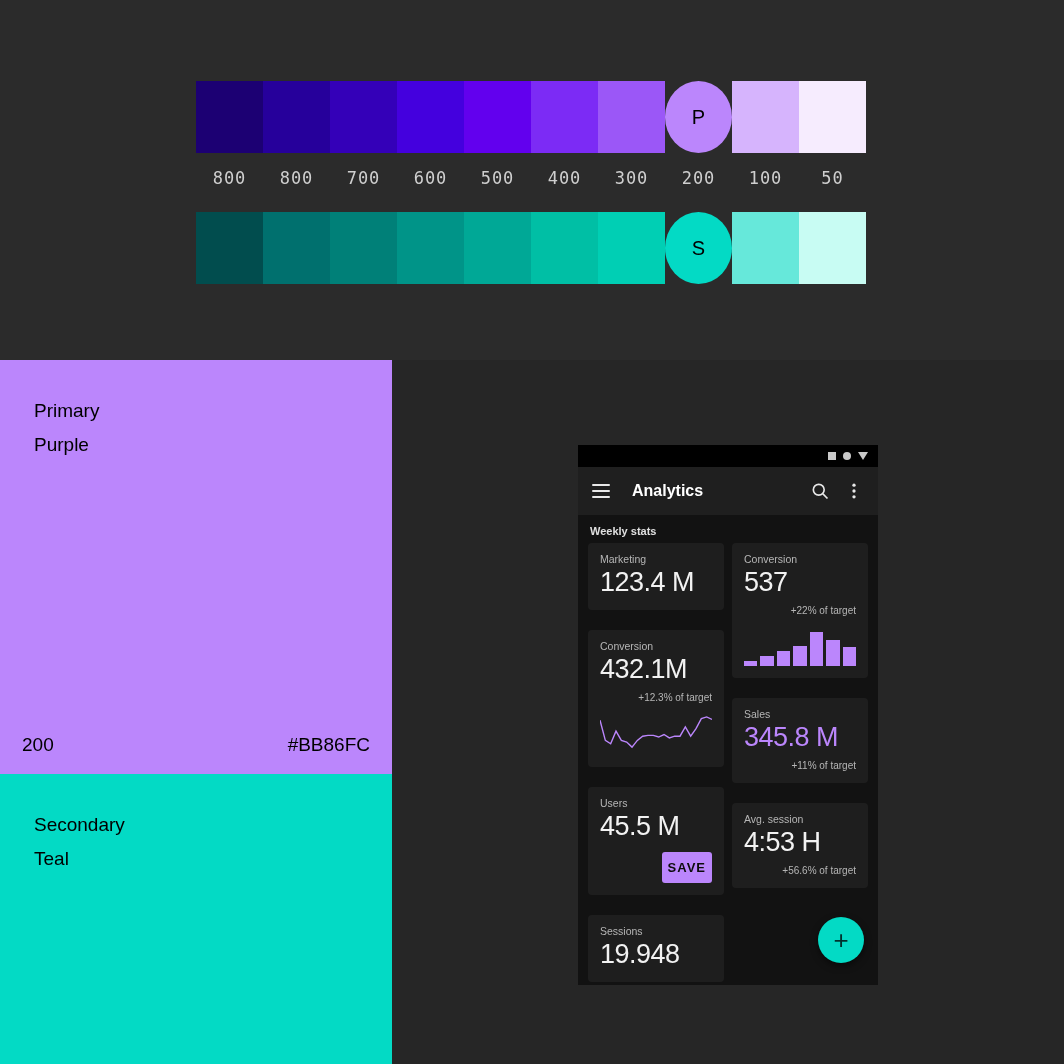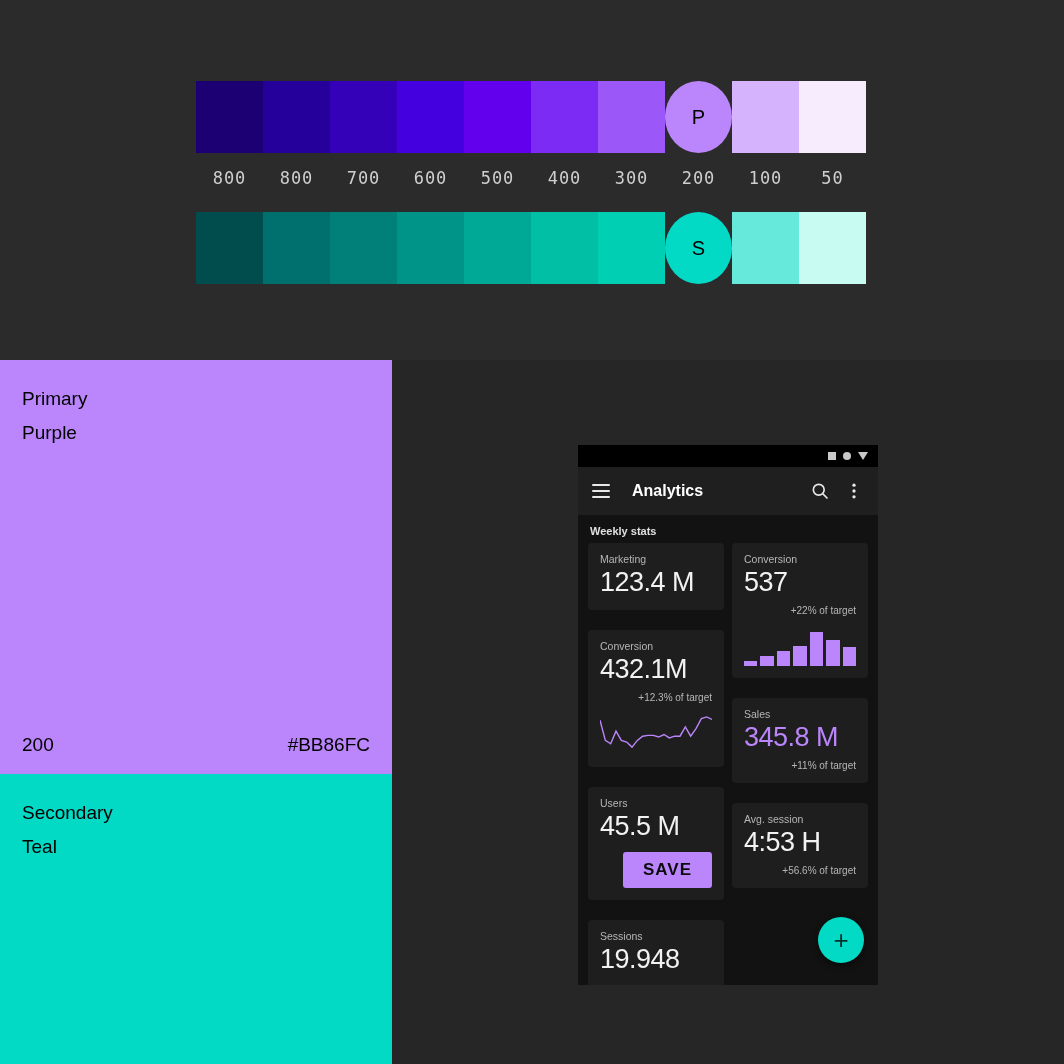"Primary" .color-panel { padding: 22px -> 34px }
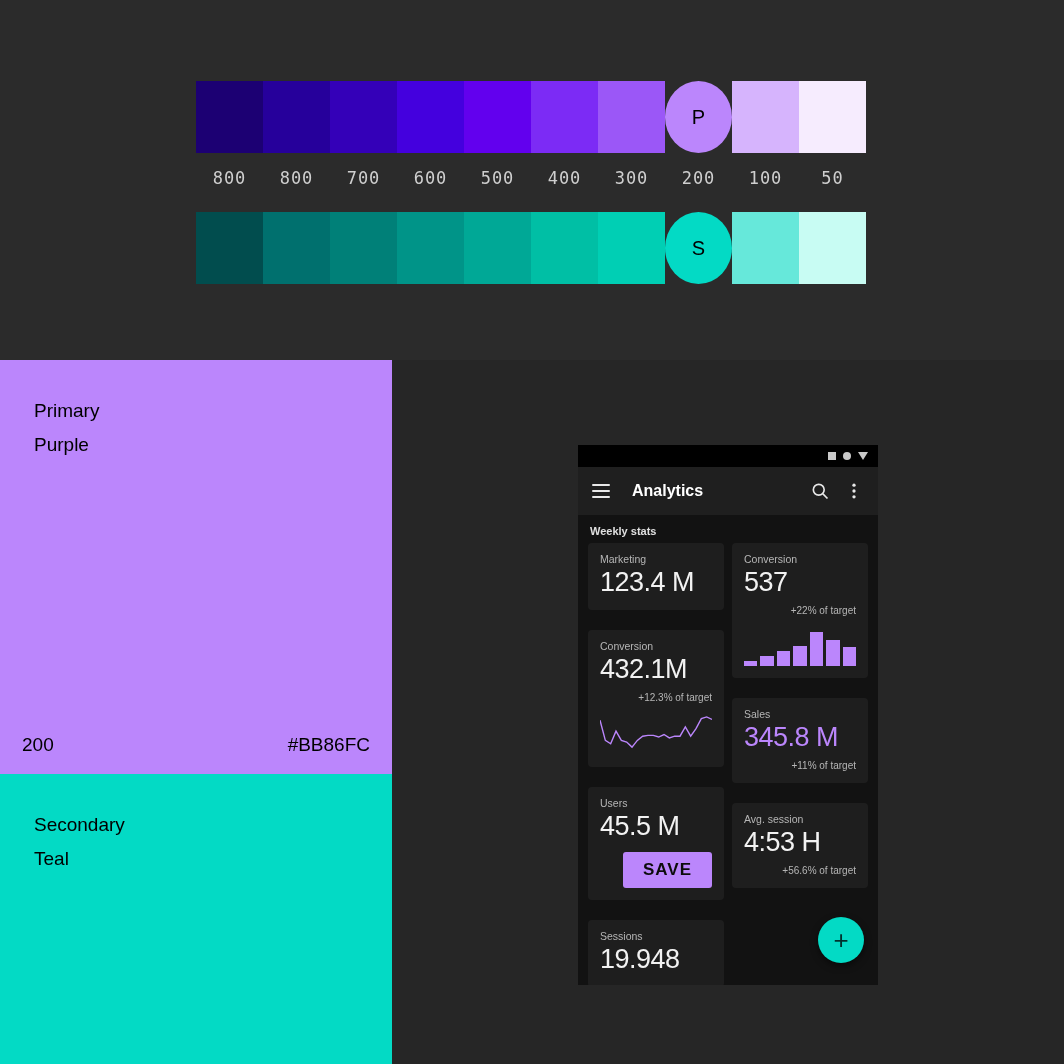"SAVE" .save-btn { font-size: 17px -> 13px; padding: 8px 20px -> 8px 6px }
